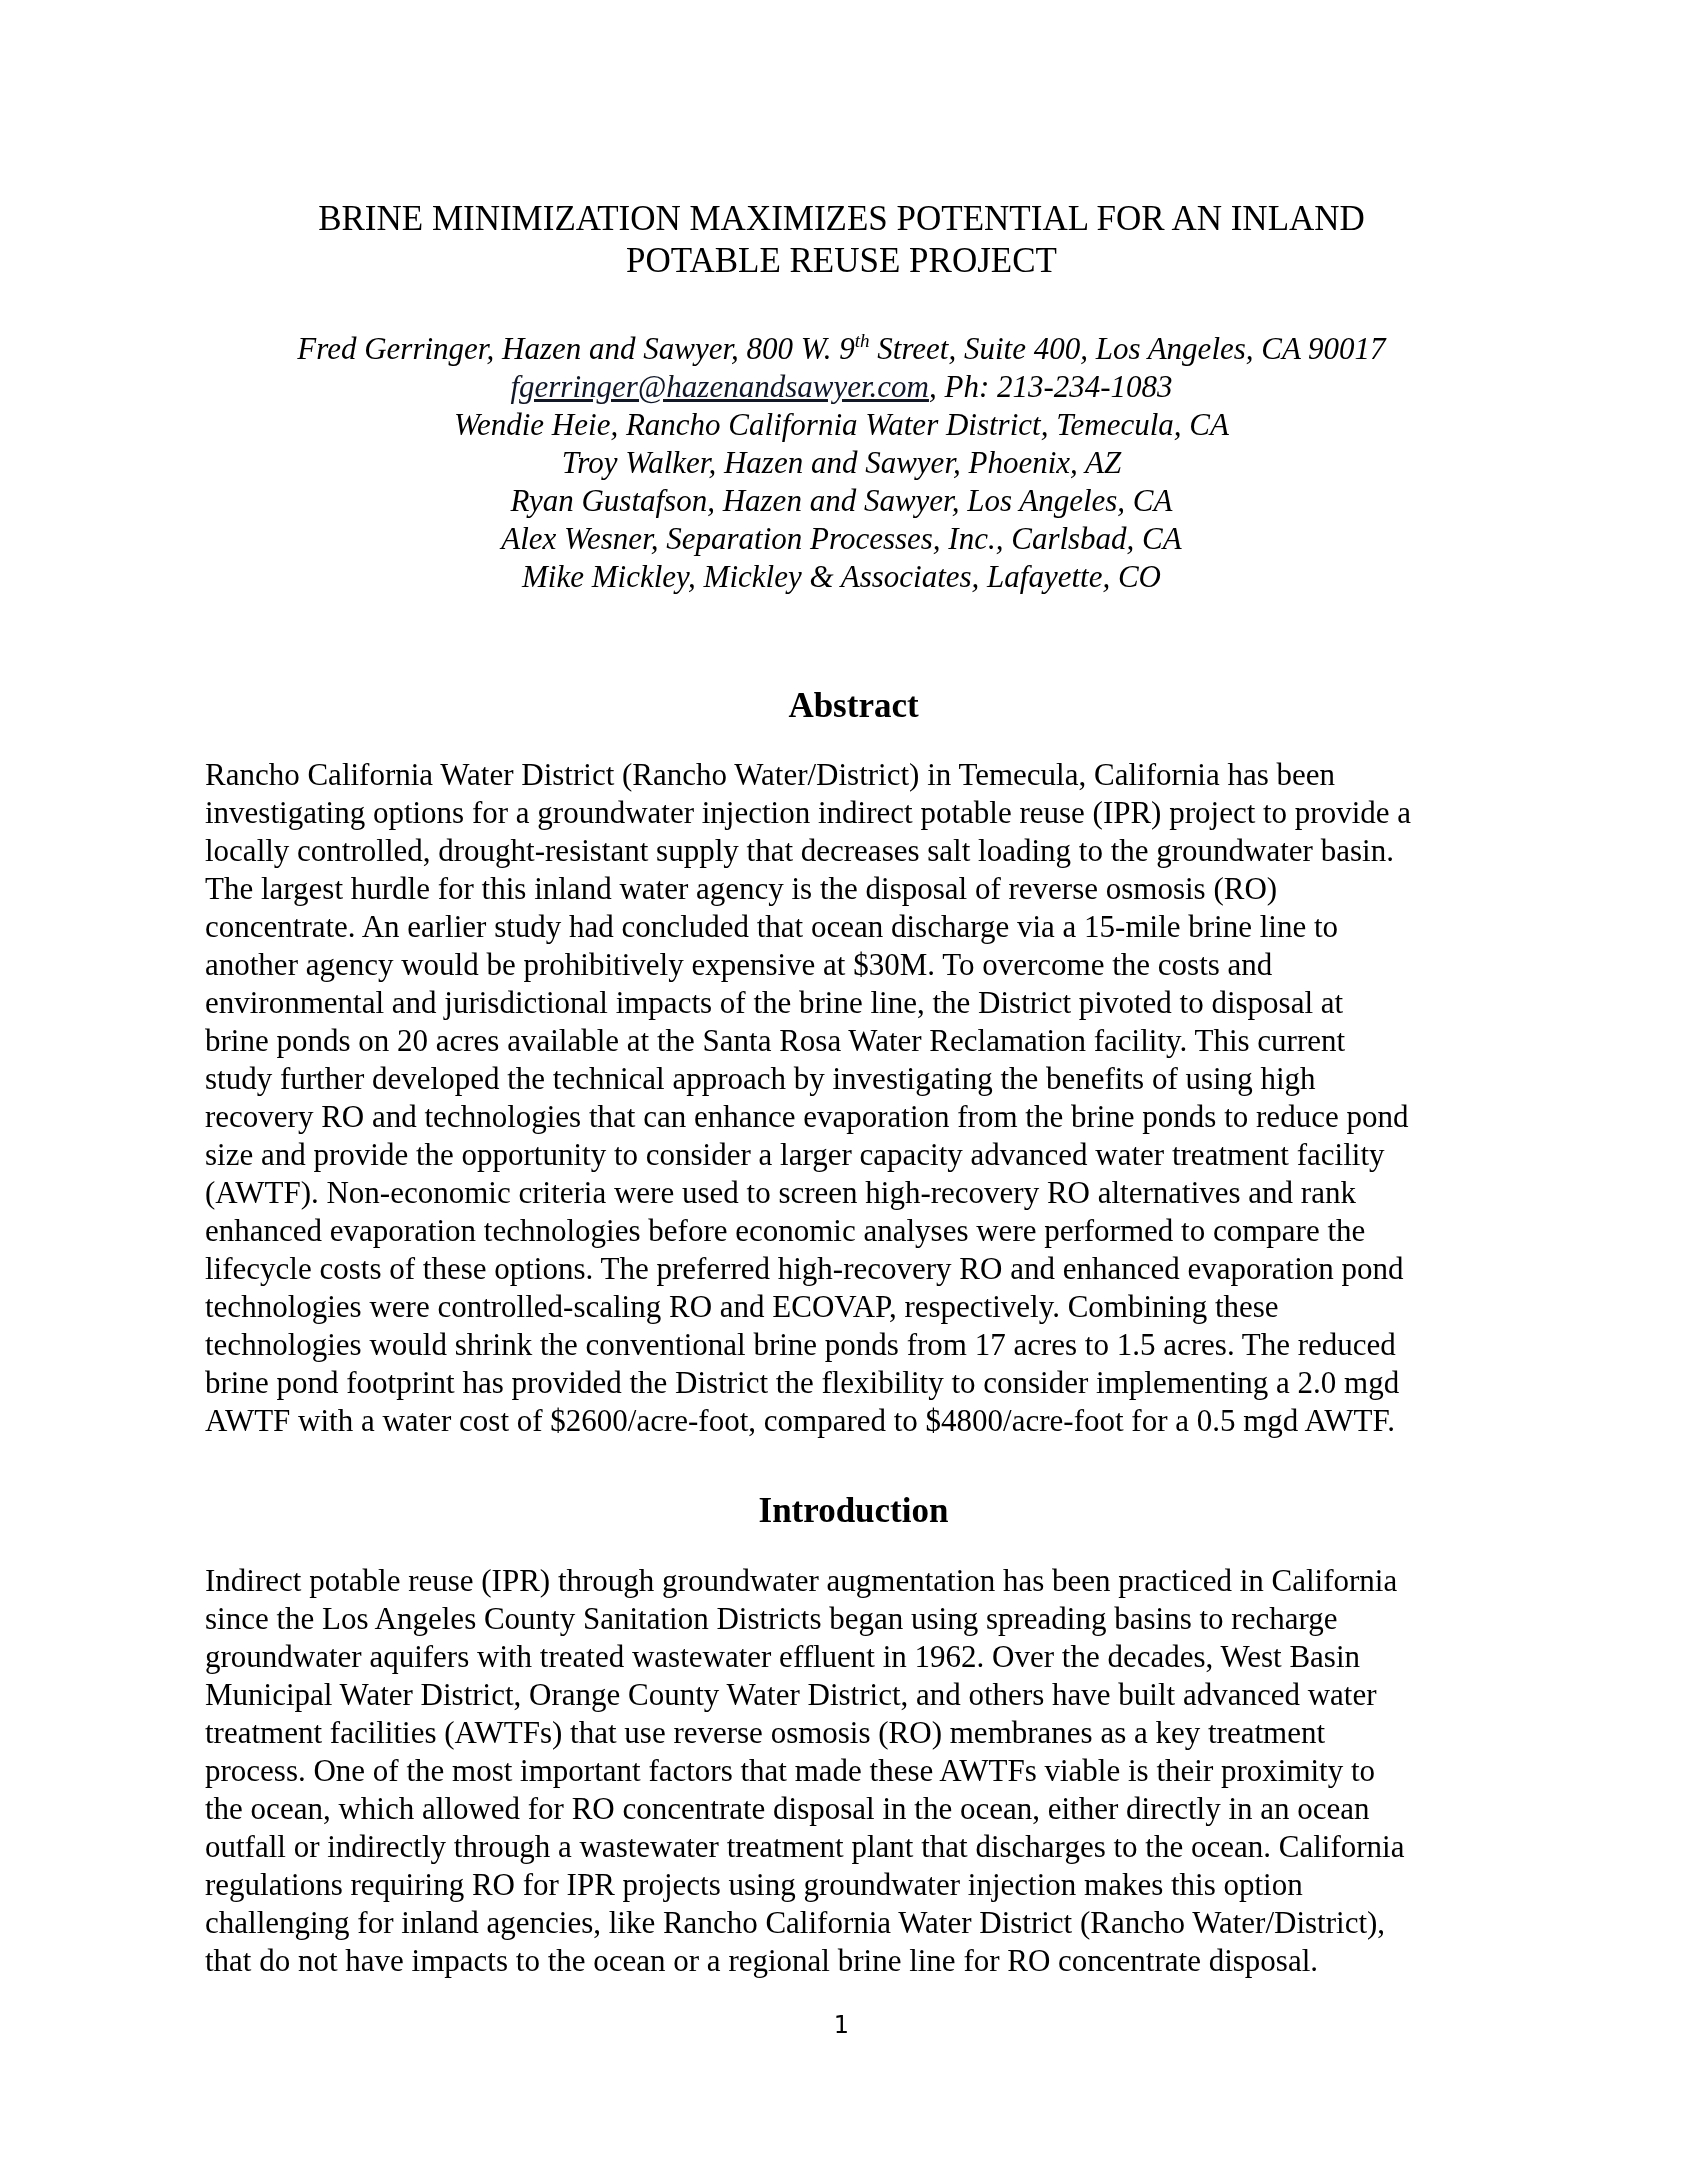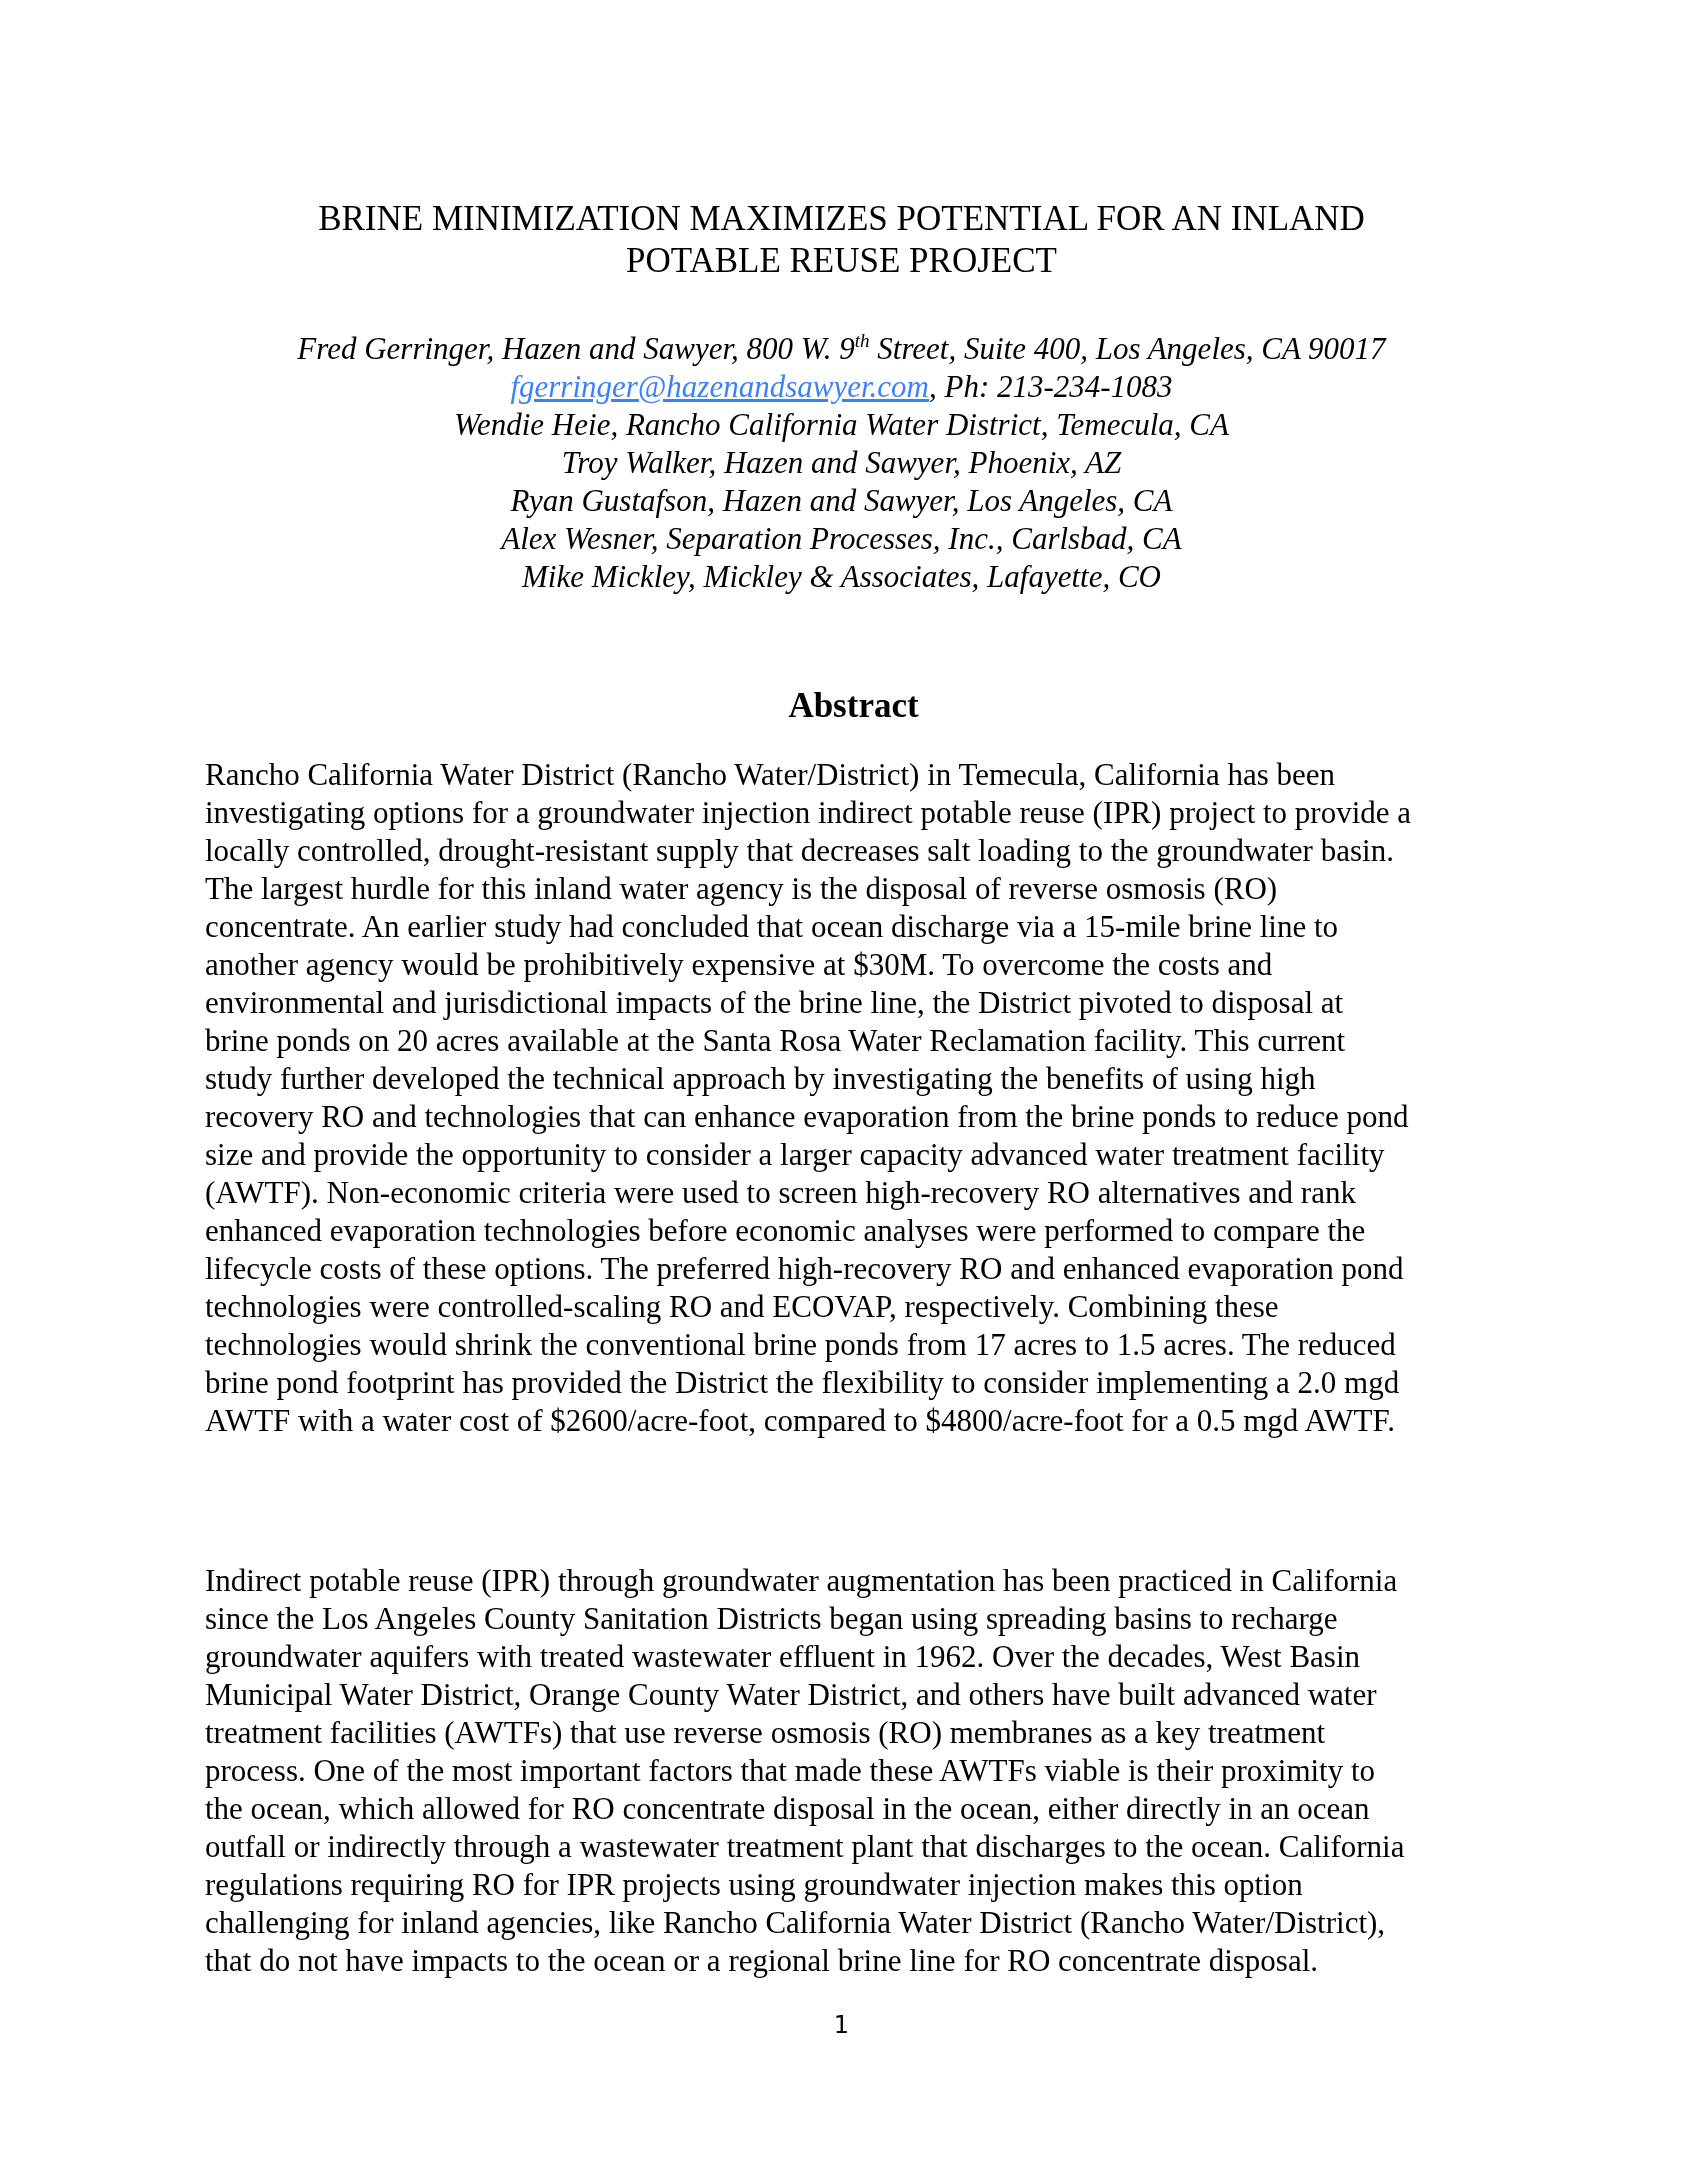"fgerringer@hazenandsawyer.com" .email-link { color: #3b82f6 -> #0f172a }
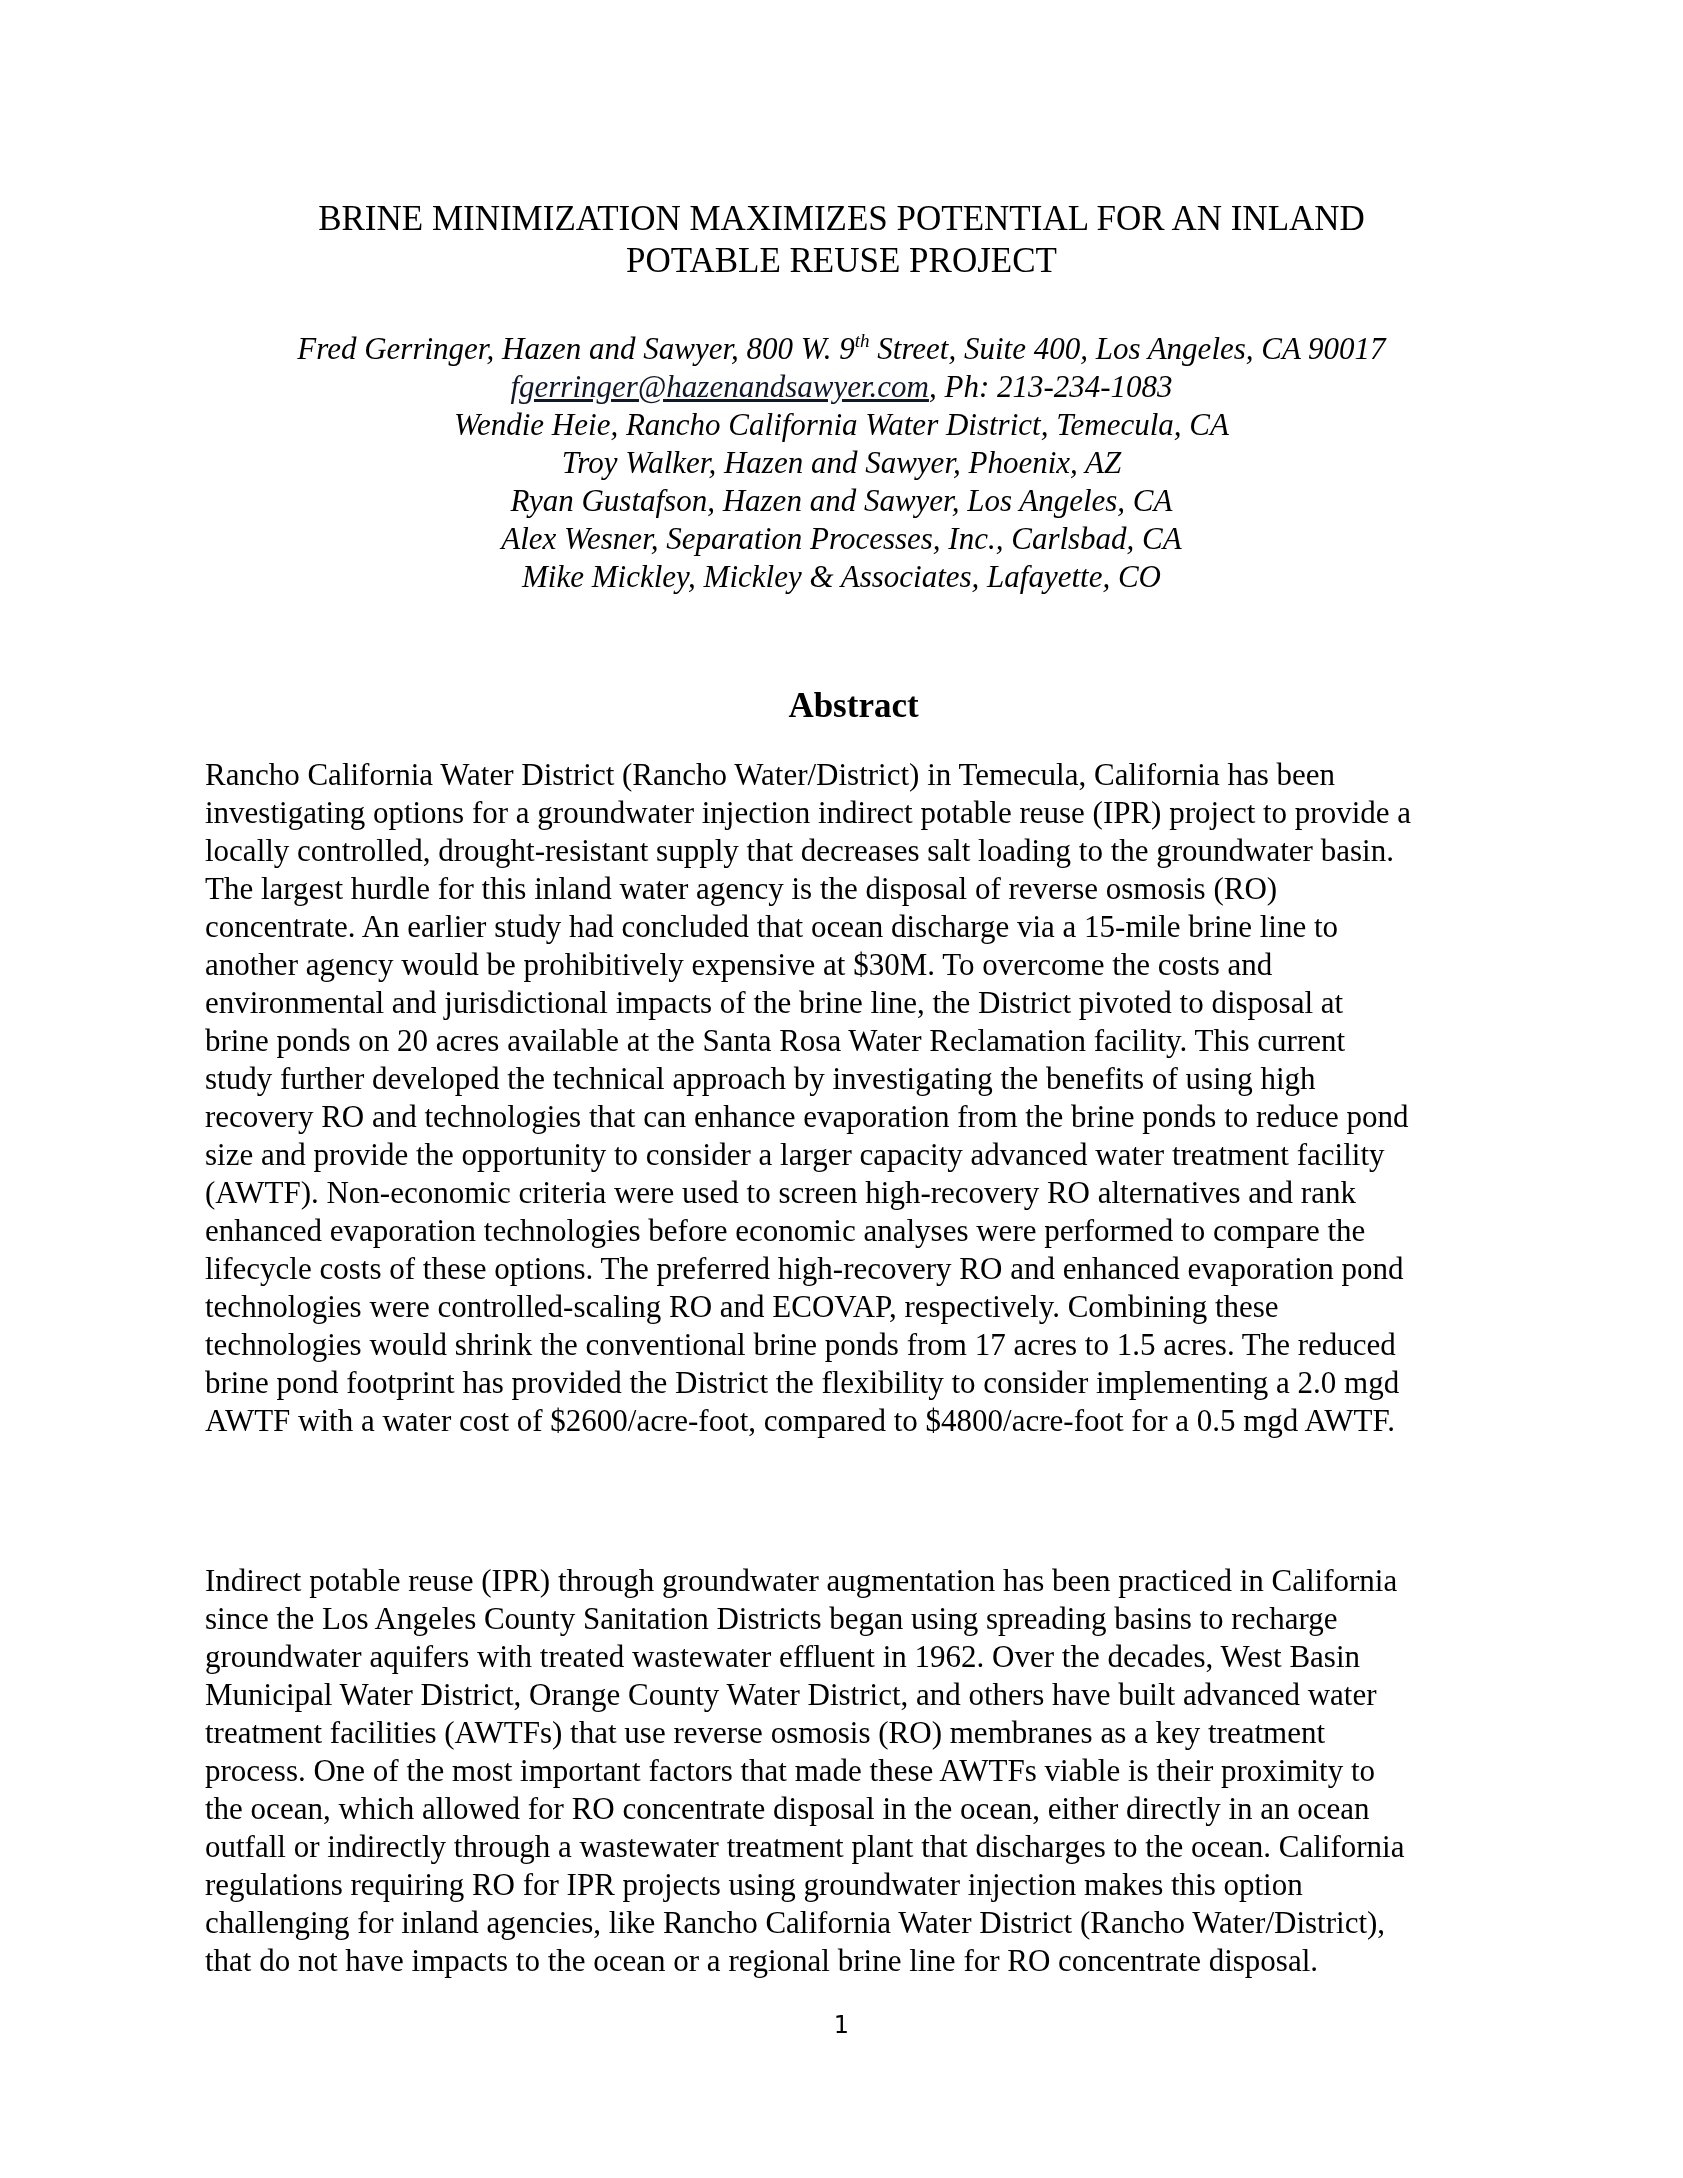"Introduction" h2.section-heading { html: none -> <h2>Introduction</h2> }
